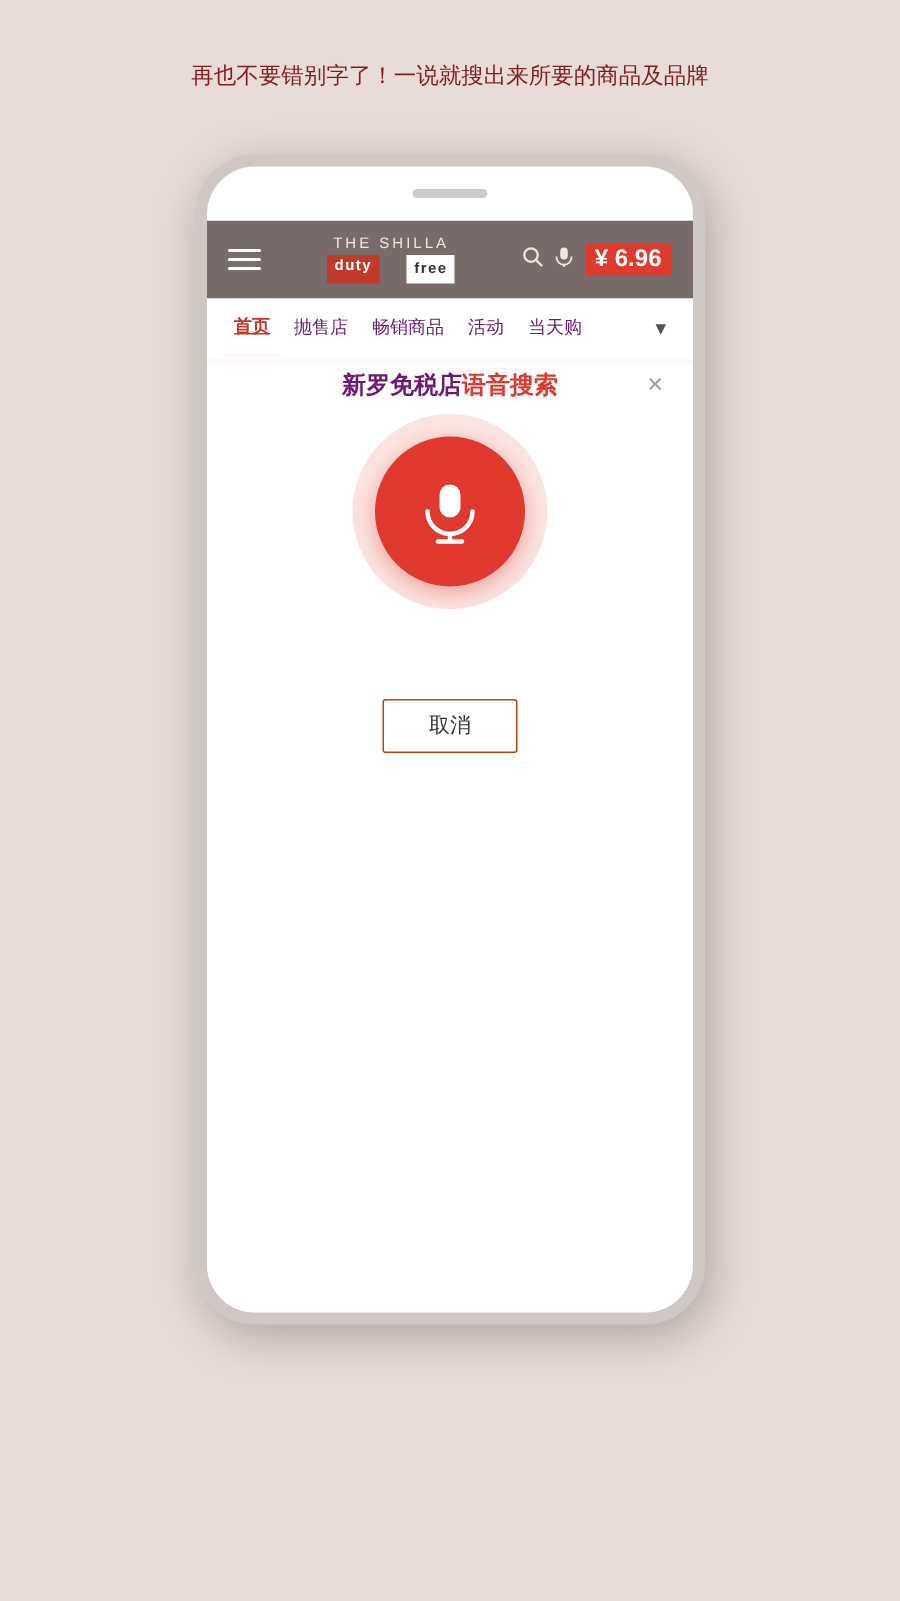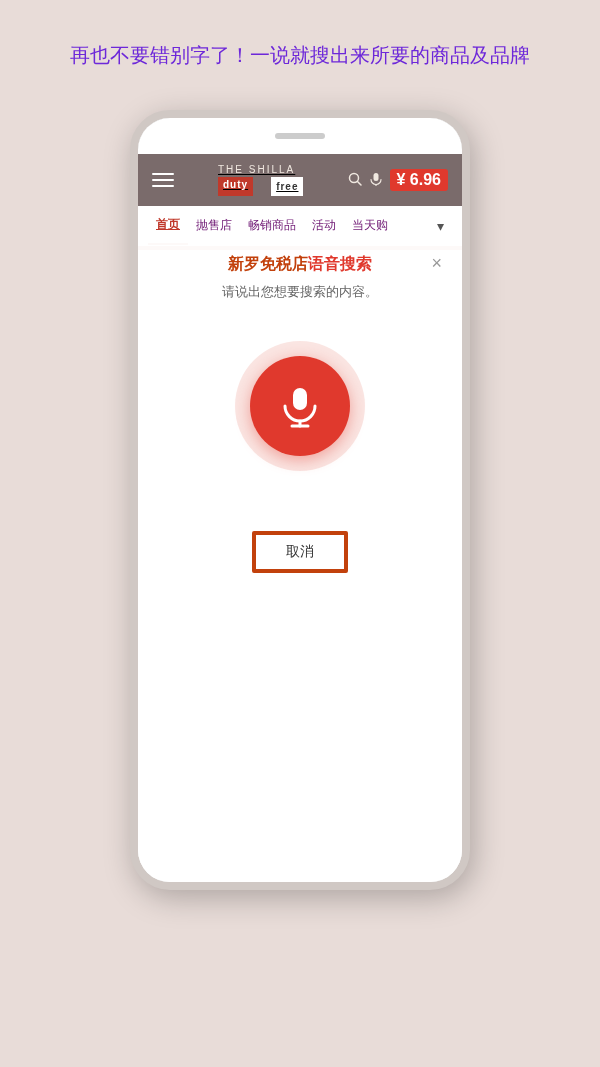"再也不要错别字了！一说就搜出来所要的商品及品牌" .subtitle { color: #6d28d9 -> #7f1d1d; font-size: 20px -> 15px }
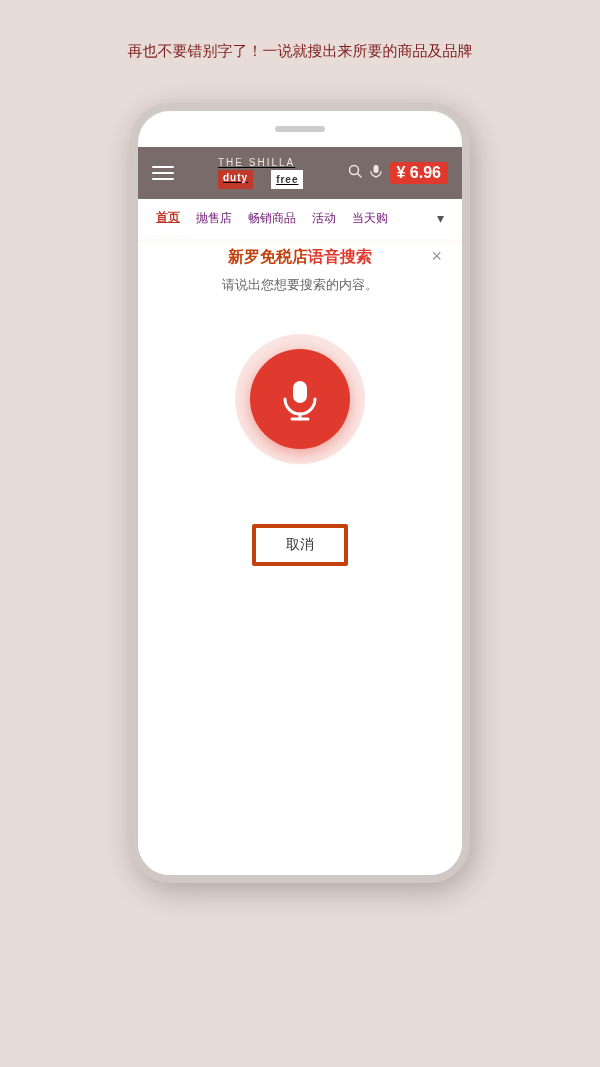"THE SHILLA" .logo-container { text-align: none -> center; text-decoration: underline -> none }
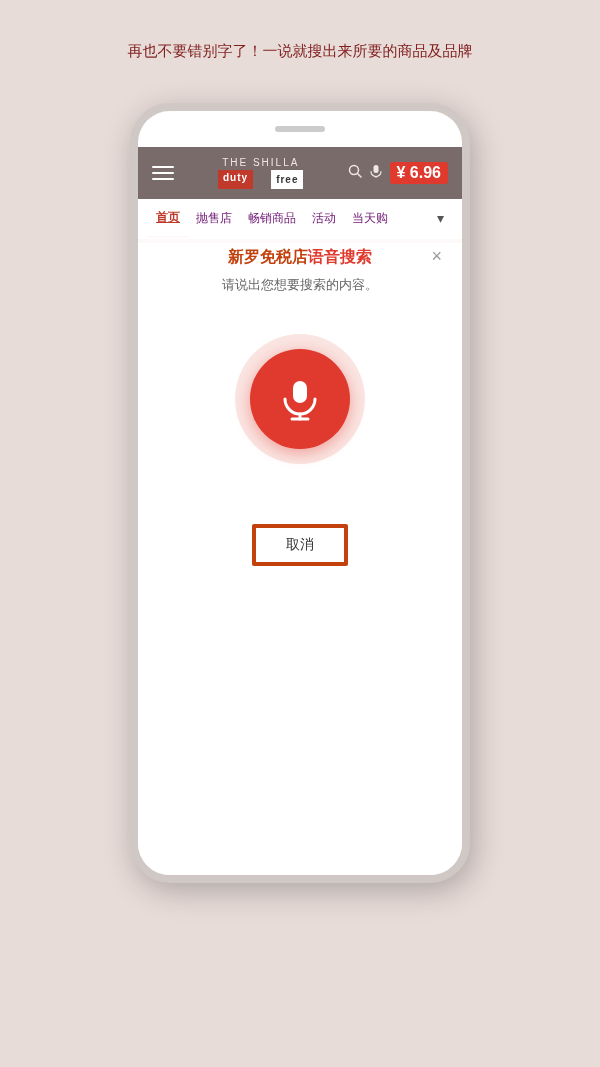"新罗免税店" .voice-title span { color: #c2410c -> #701a75 }
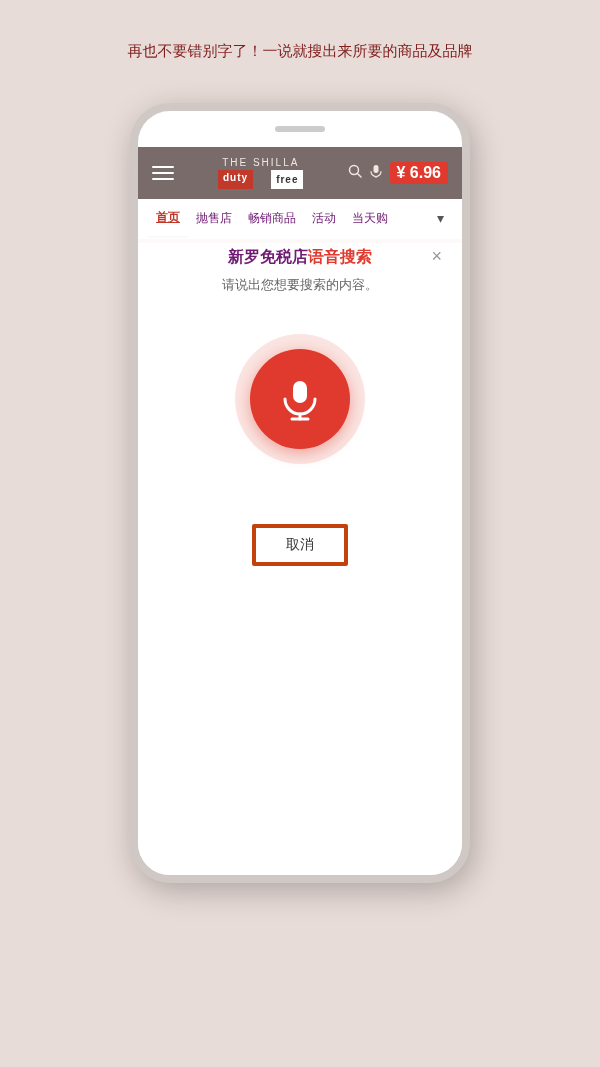"请说出您想要搜索的内容。" div.voice-subtitle { html: <div>请说出您想要搜索的内容。</div> -> none }
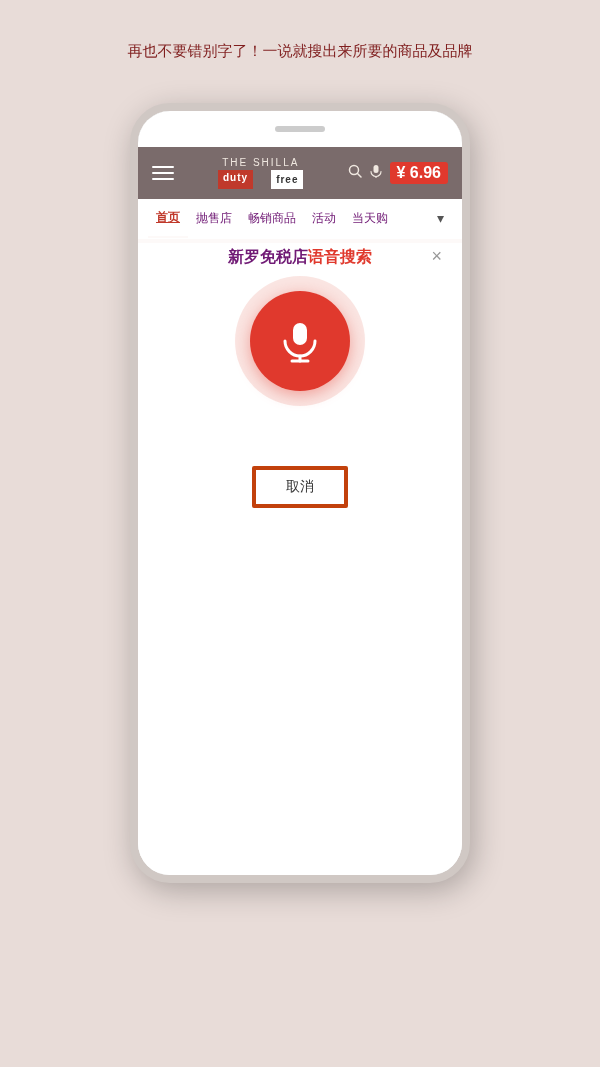"取消" .cancel-btn { border: 4px solid #c2410c -> 1px solid #c2410c }
